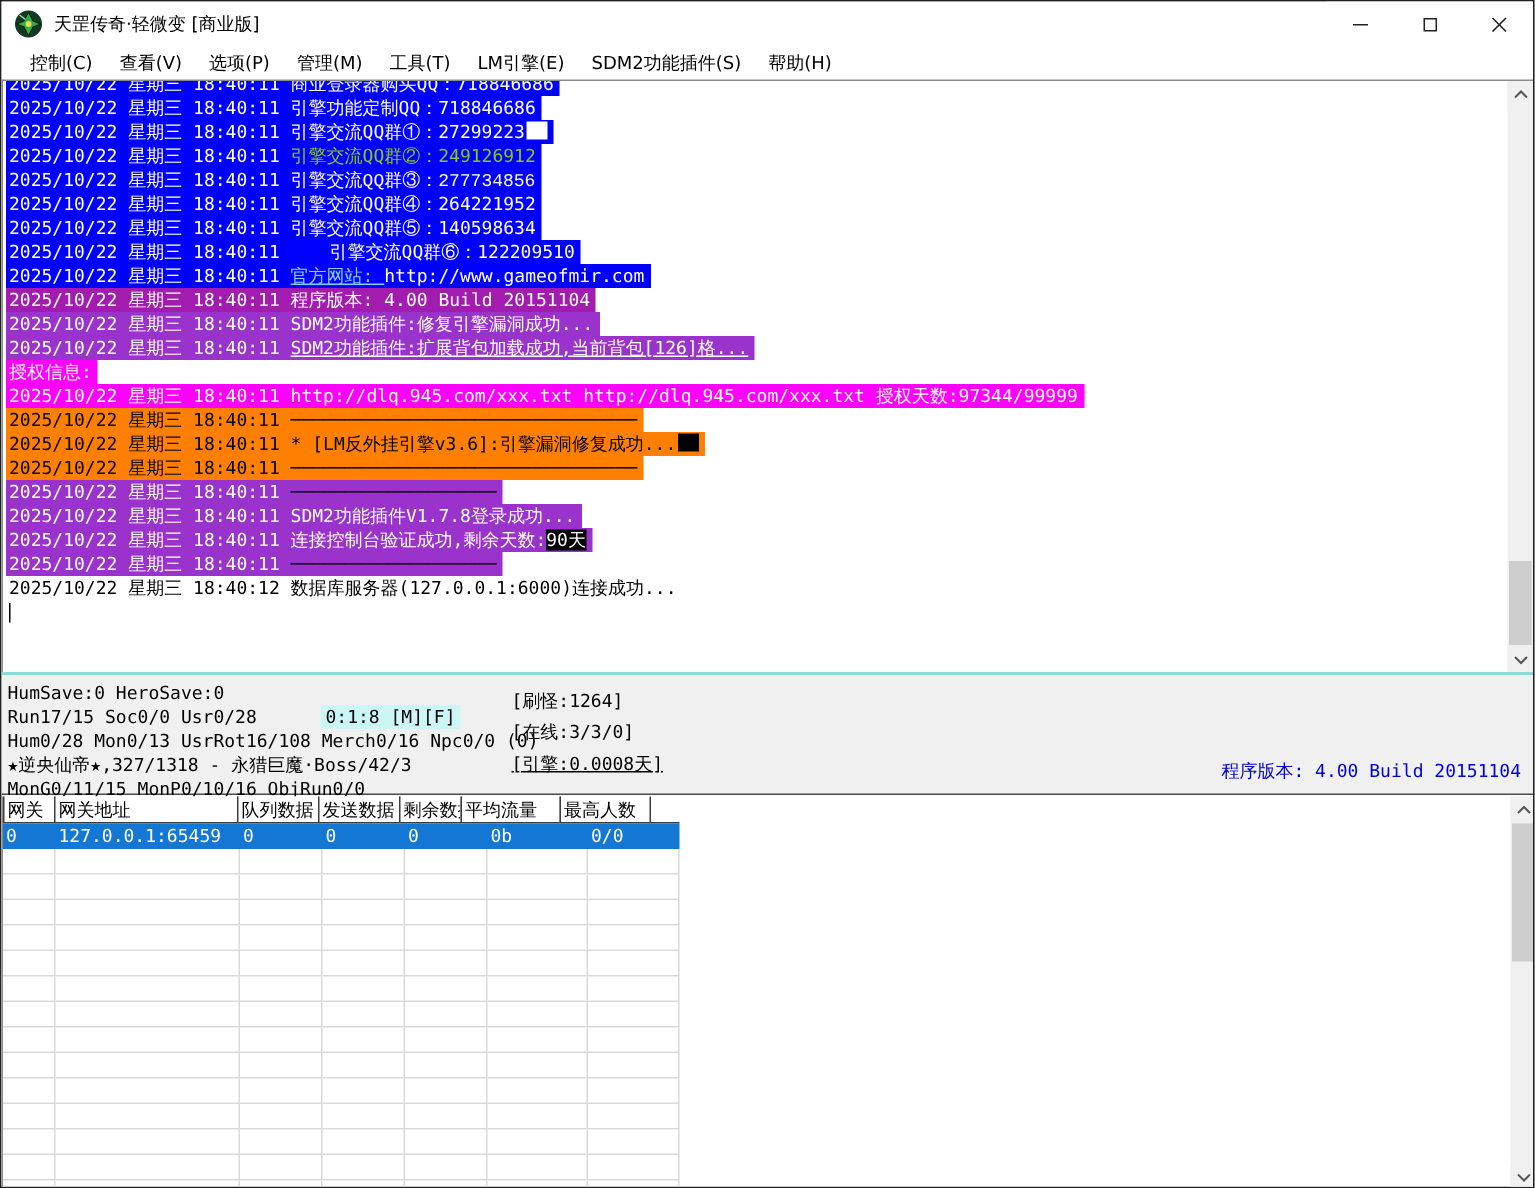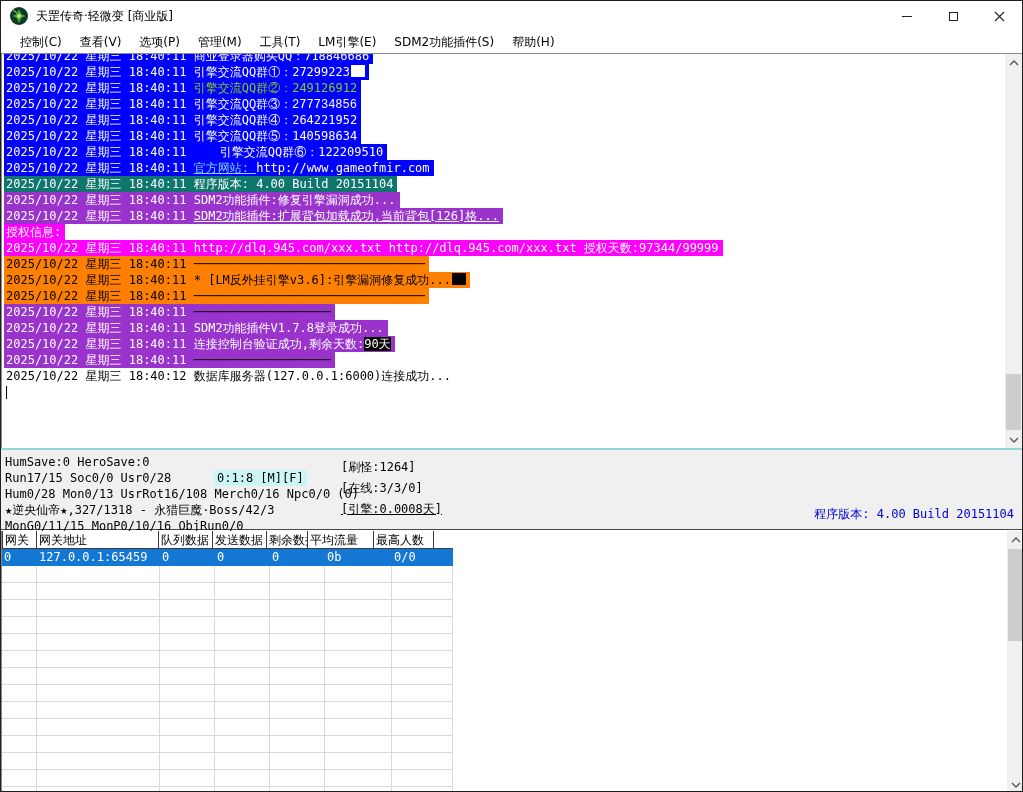"2025/10/22 星期三 18:40:11 引擎功能定制QQ：718846686" div.log-line { html: none -> <div><span><span>2025/10/22 星期三 18:40:11 </span><span>引擎功能定制QQ：718846686</span></span></div> }
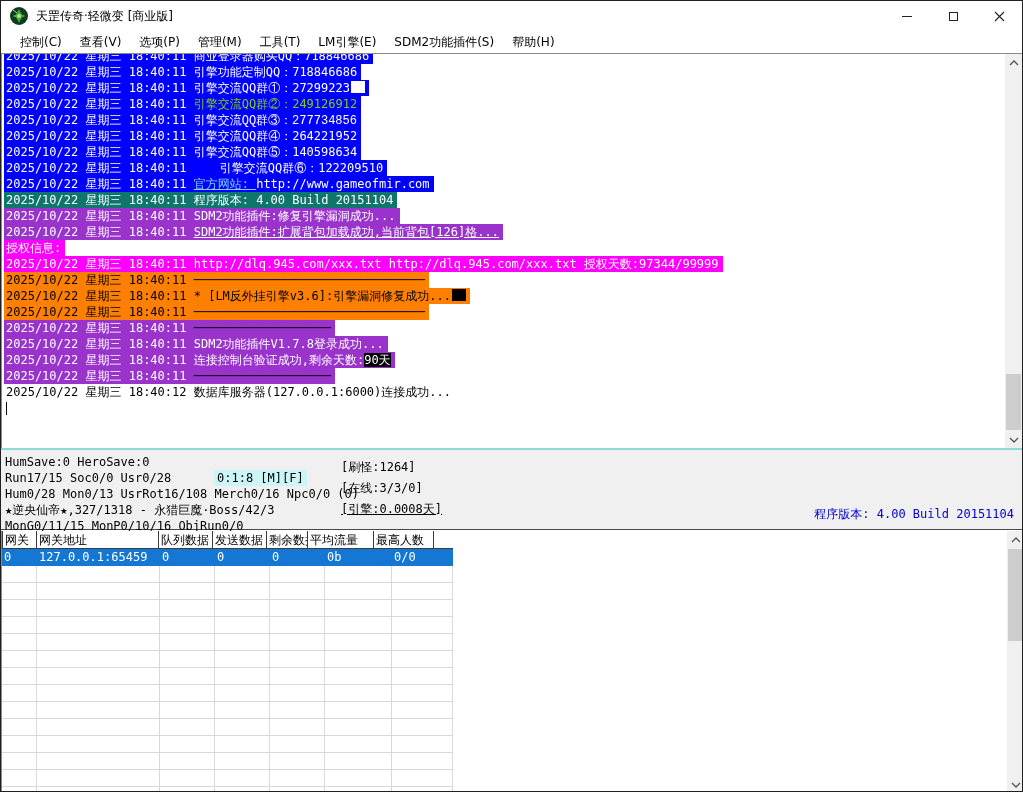"2025/10/22 星期三 18:40:11 程序版本: 4.00" span.log-bar { background: #0f766e -> #a21caf }
